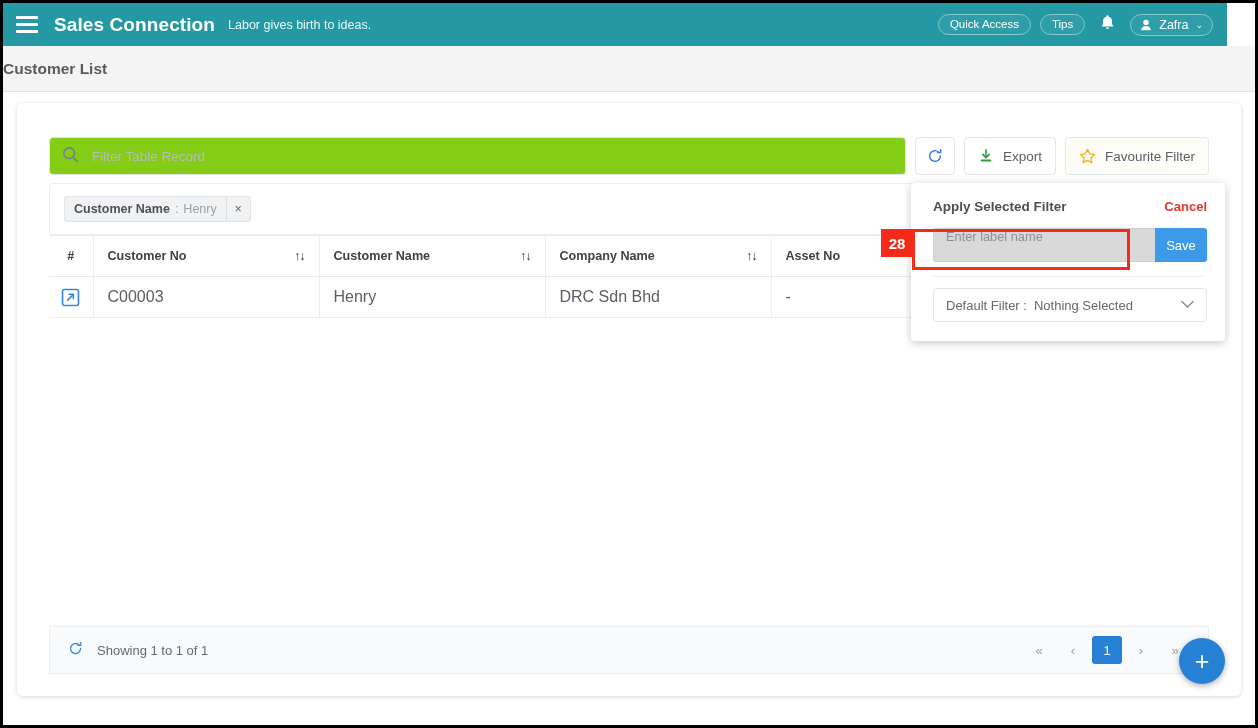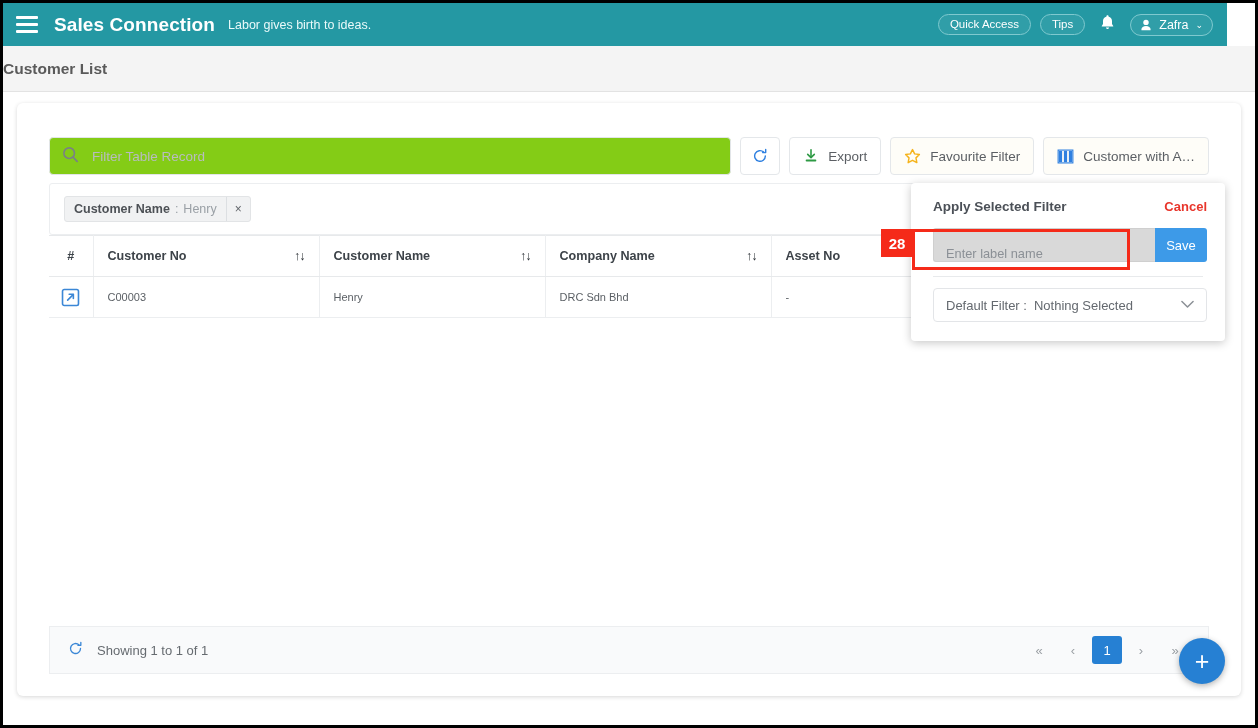"Customer with A…" div.tbtn { html: <div> <svg> <rect></rect> <rect></rect> <rect></rect> <rect></rect> </svg> <span>Customer with A…</span> </div> -> none }
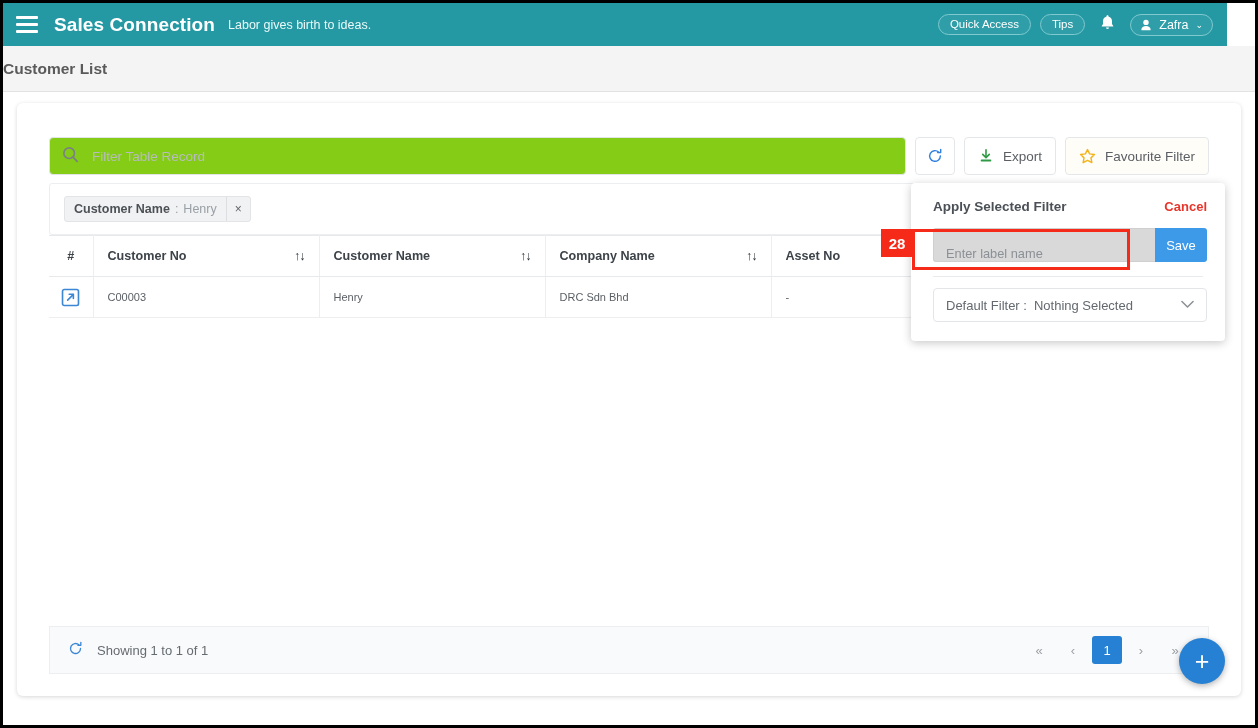"Enter label name" .popup-input { align-items: flex-end -> flex-start }
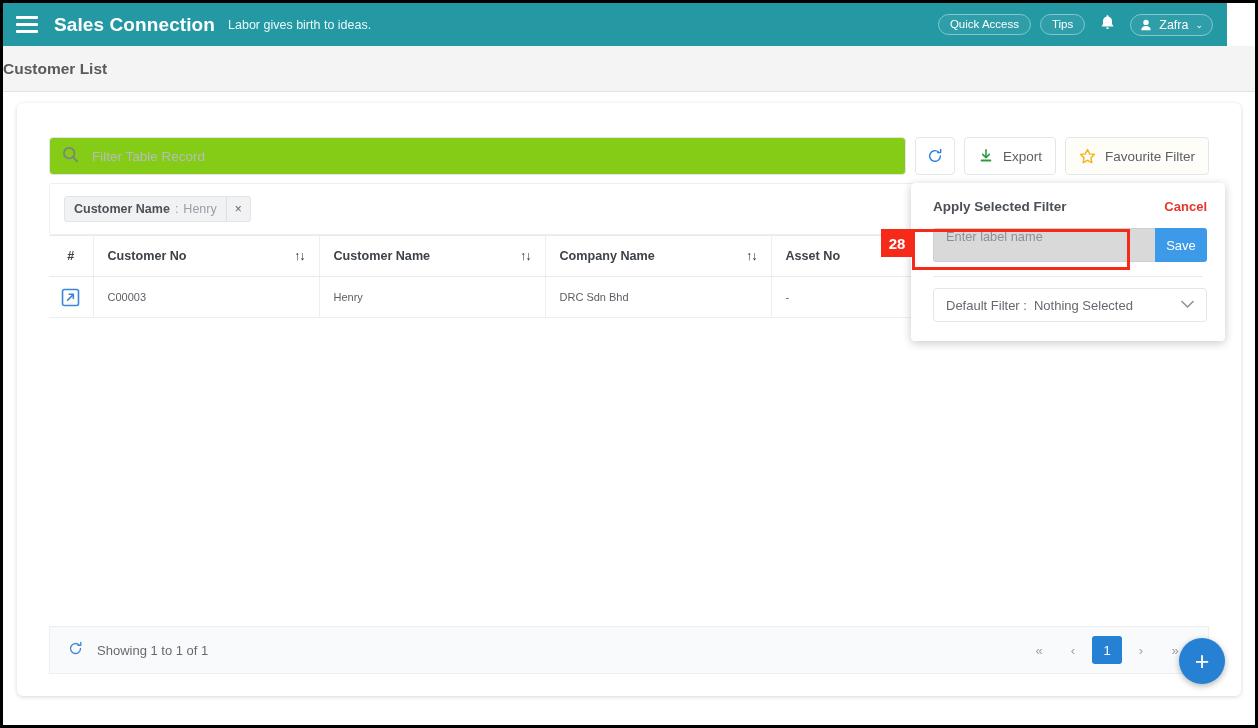"C00003" tbody td { font-size: 11px -> 16px }
